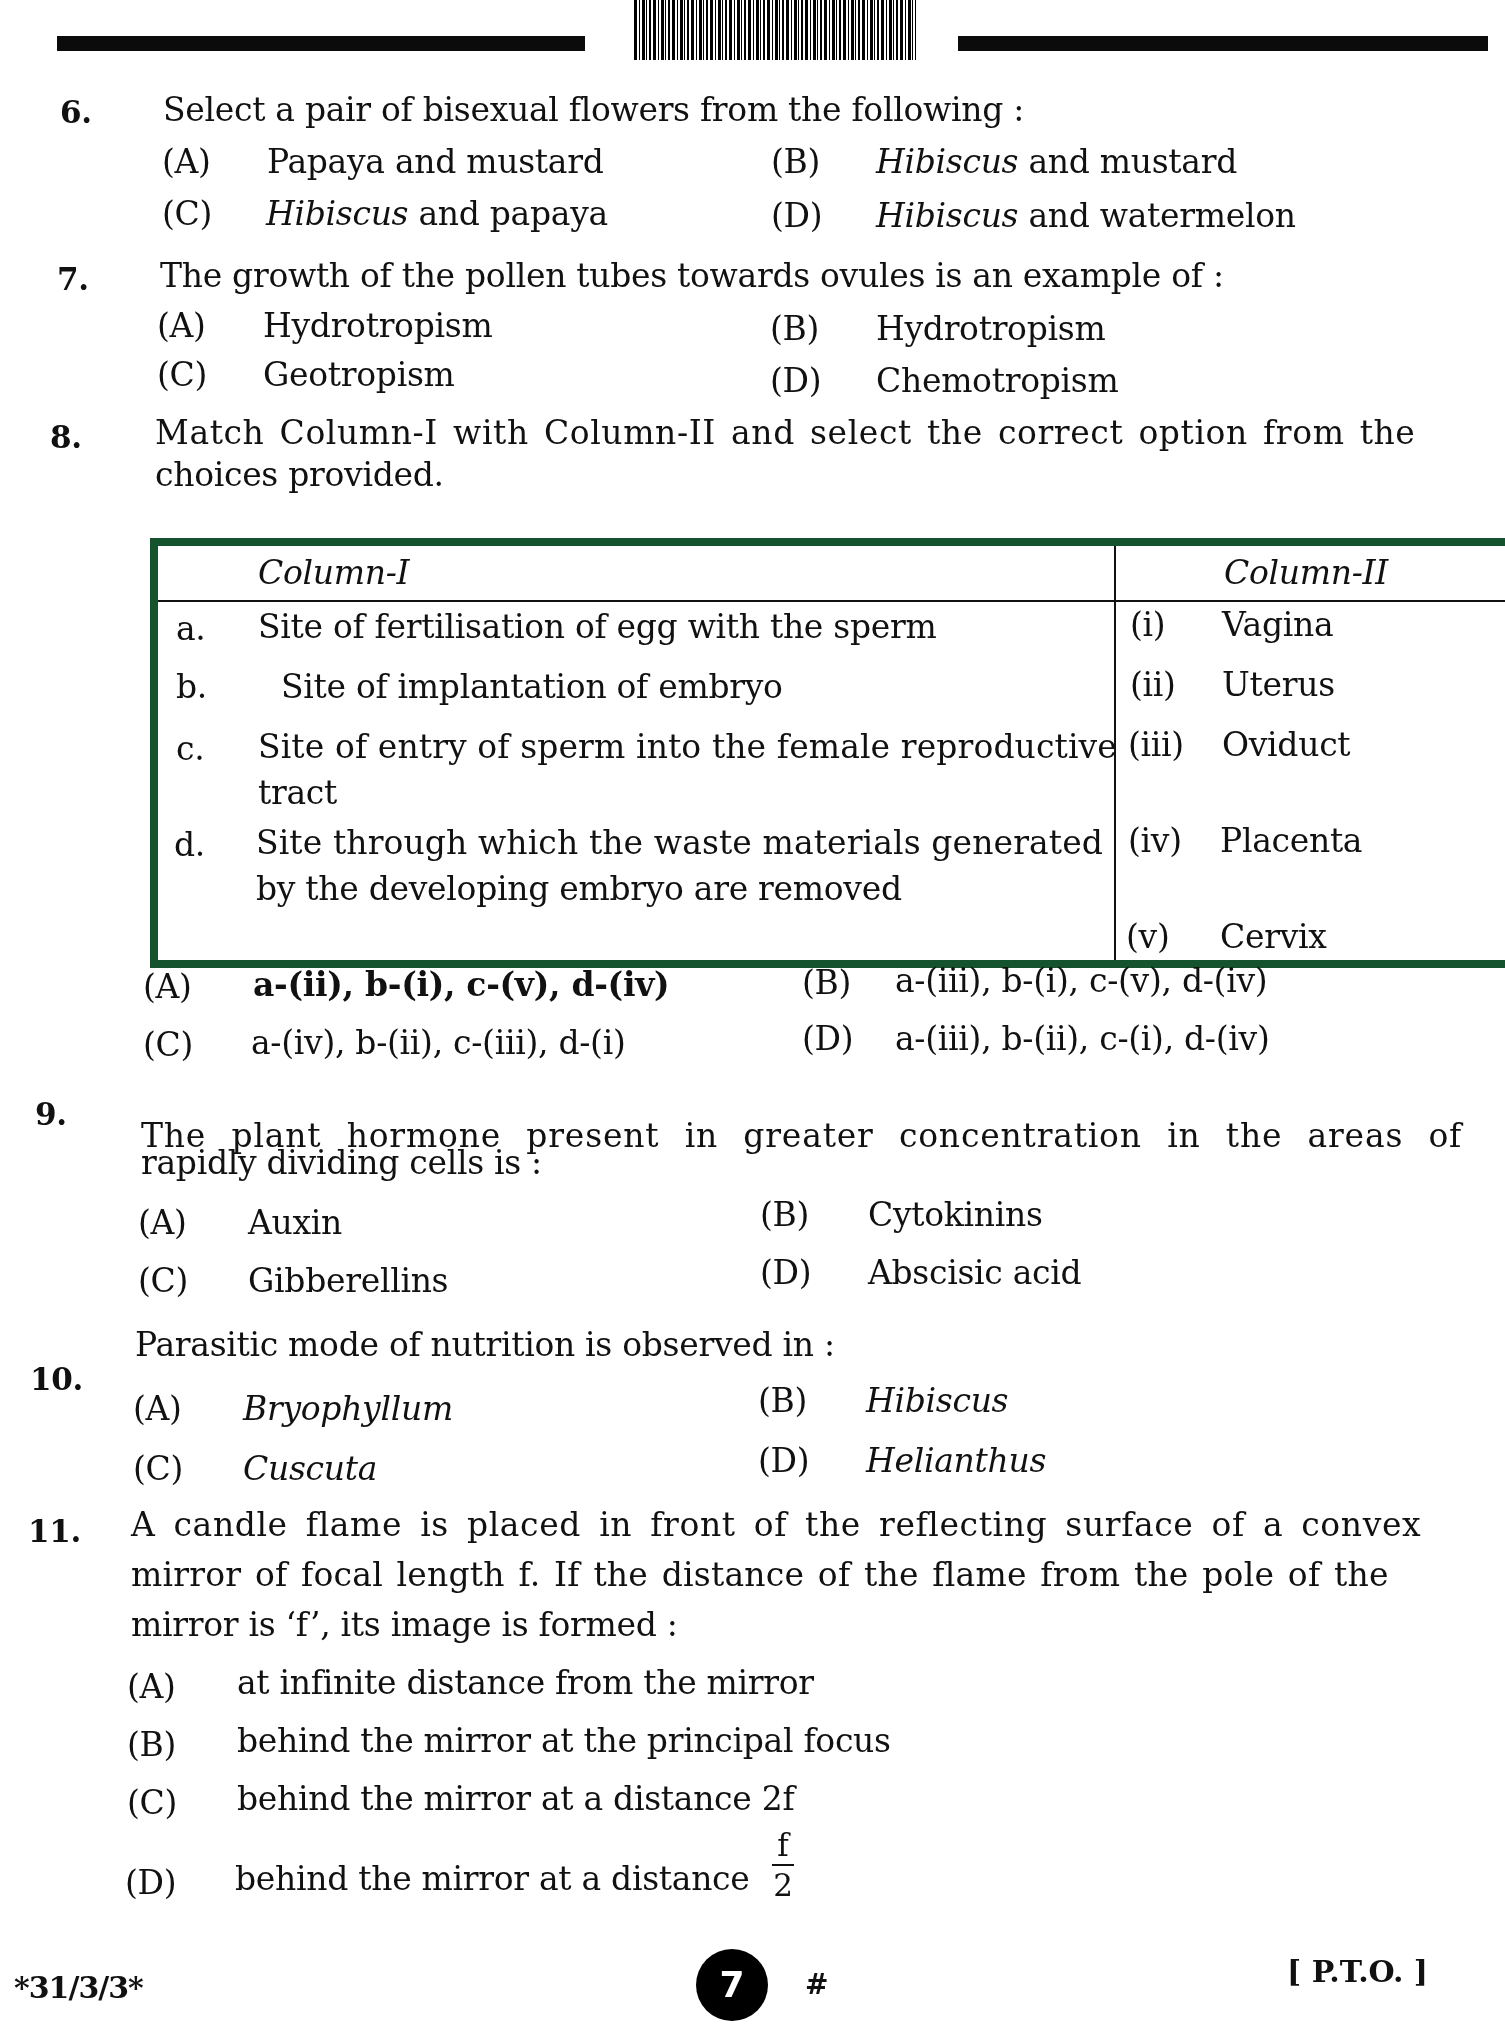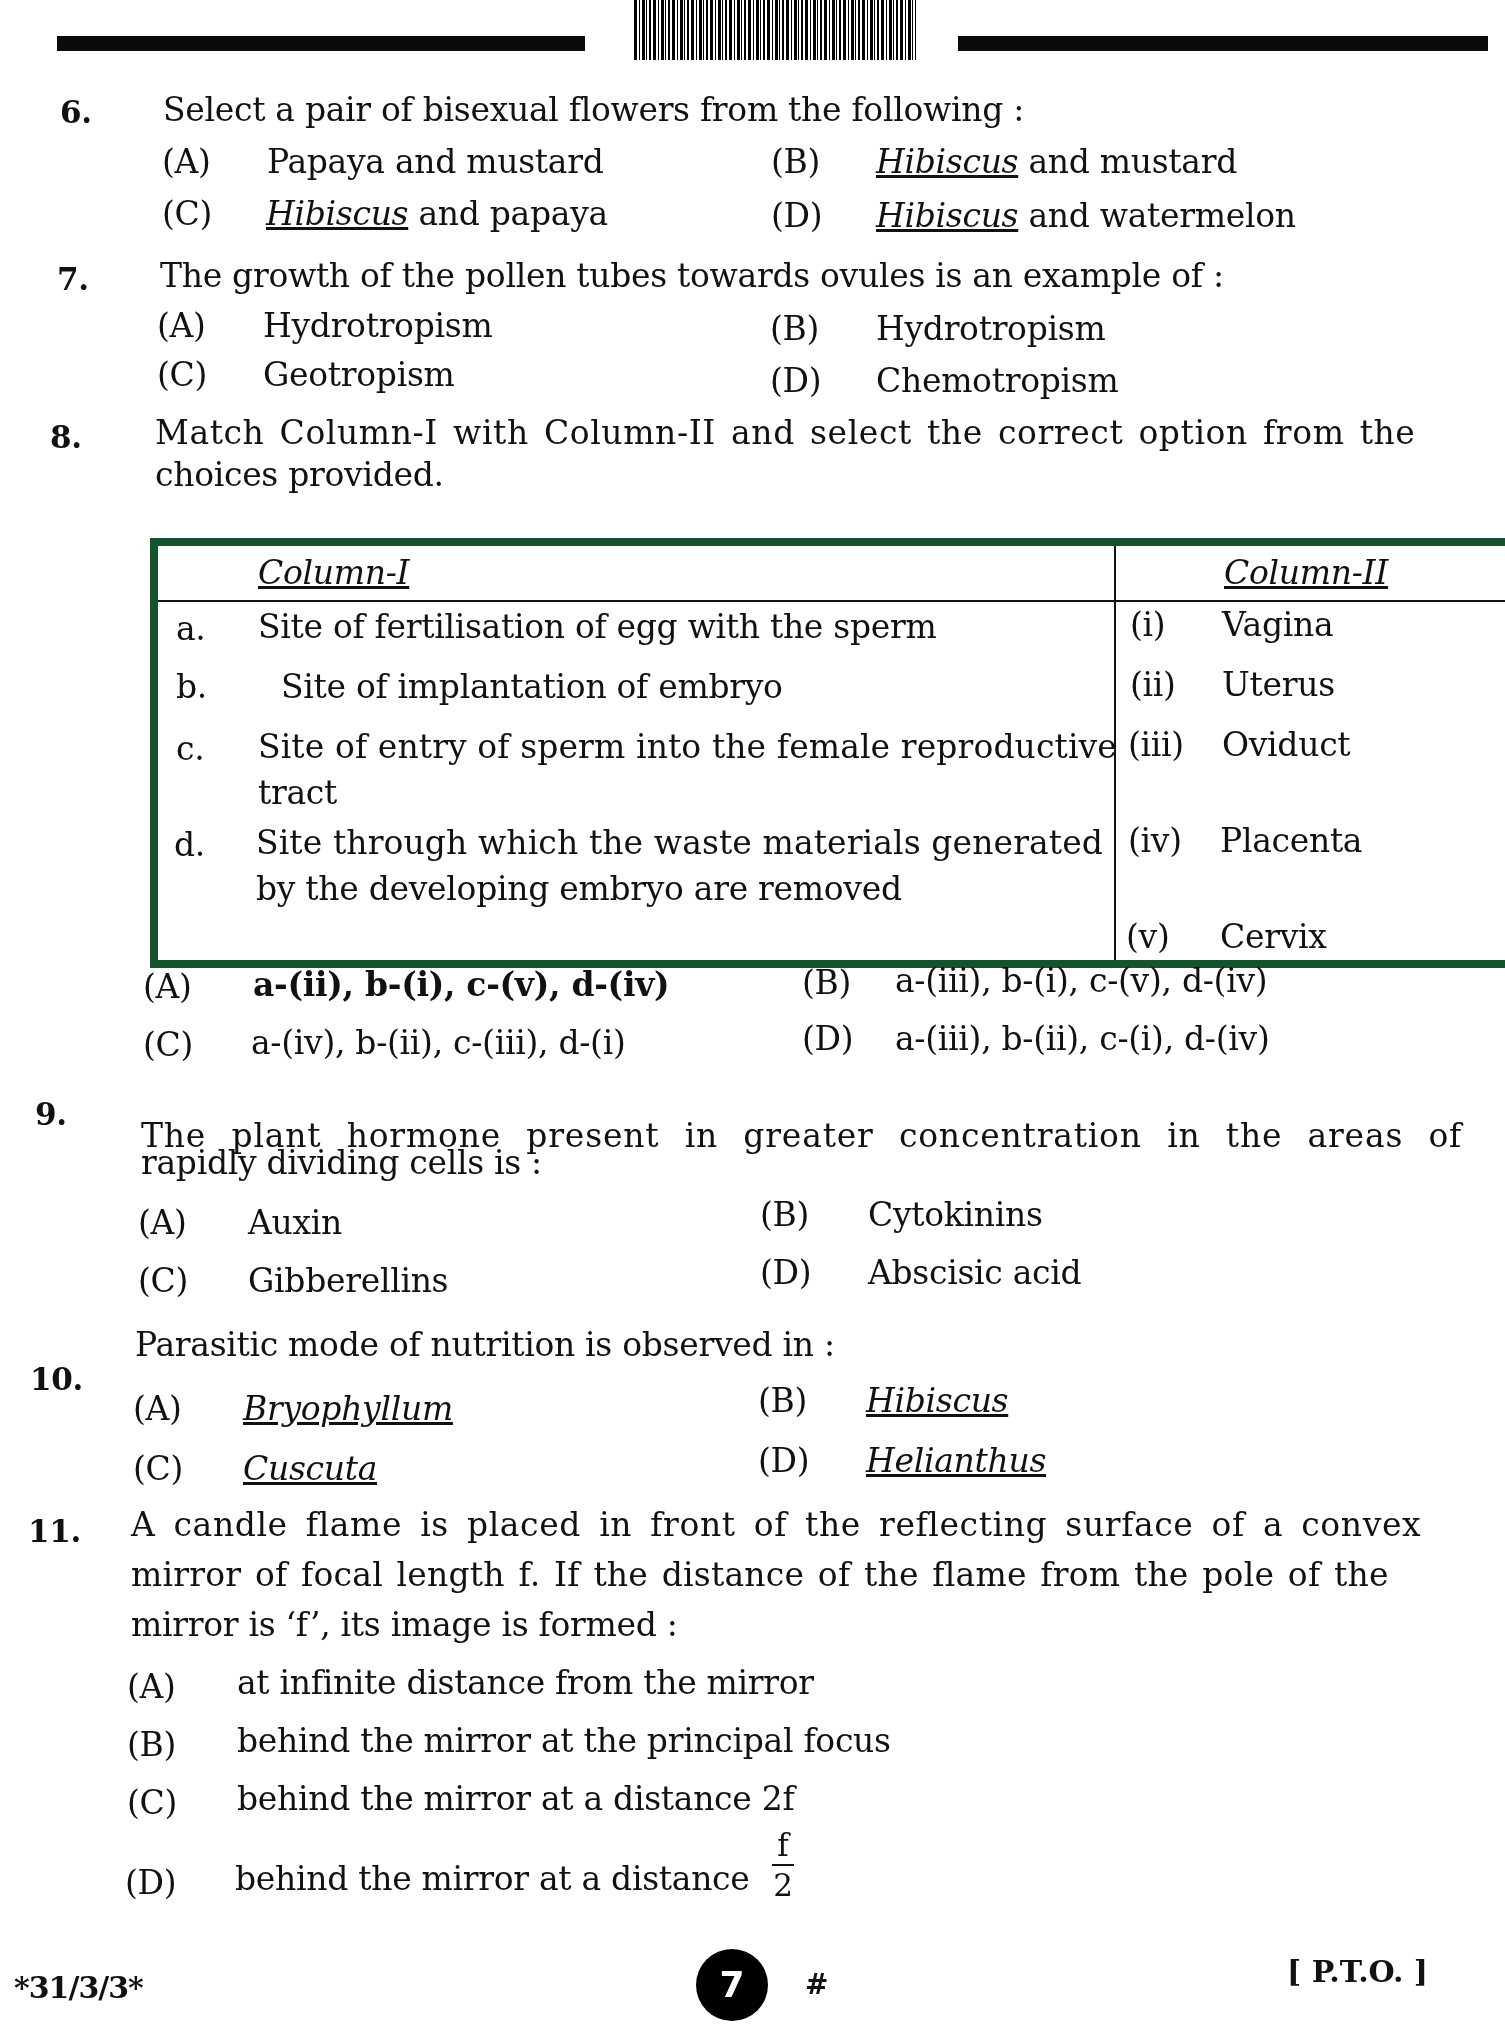"Hibiscus" .it { text-decoration: underline -> none }
